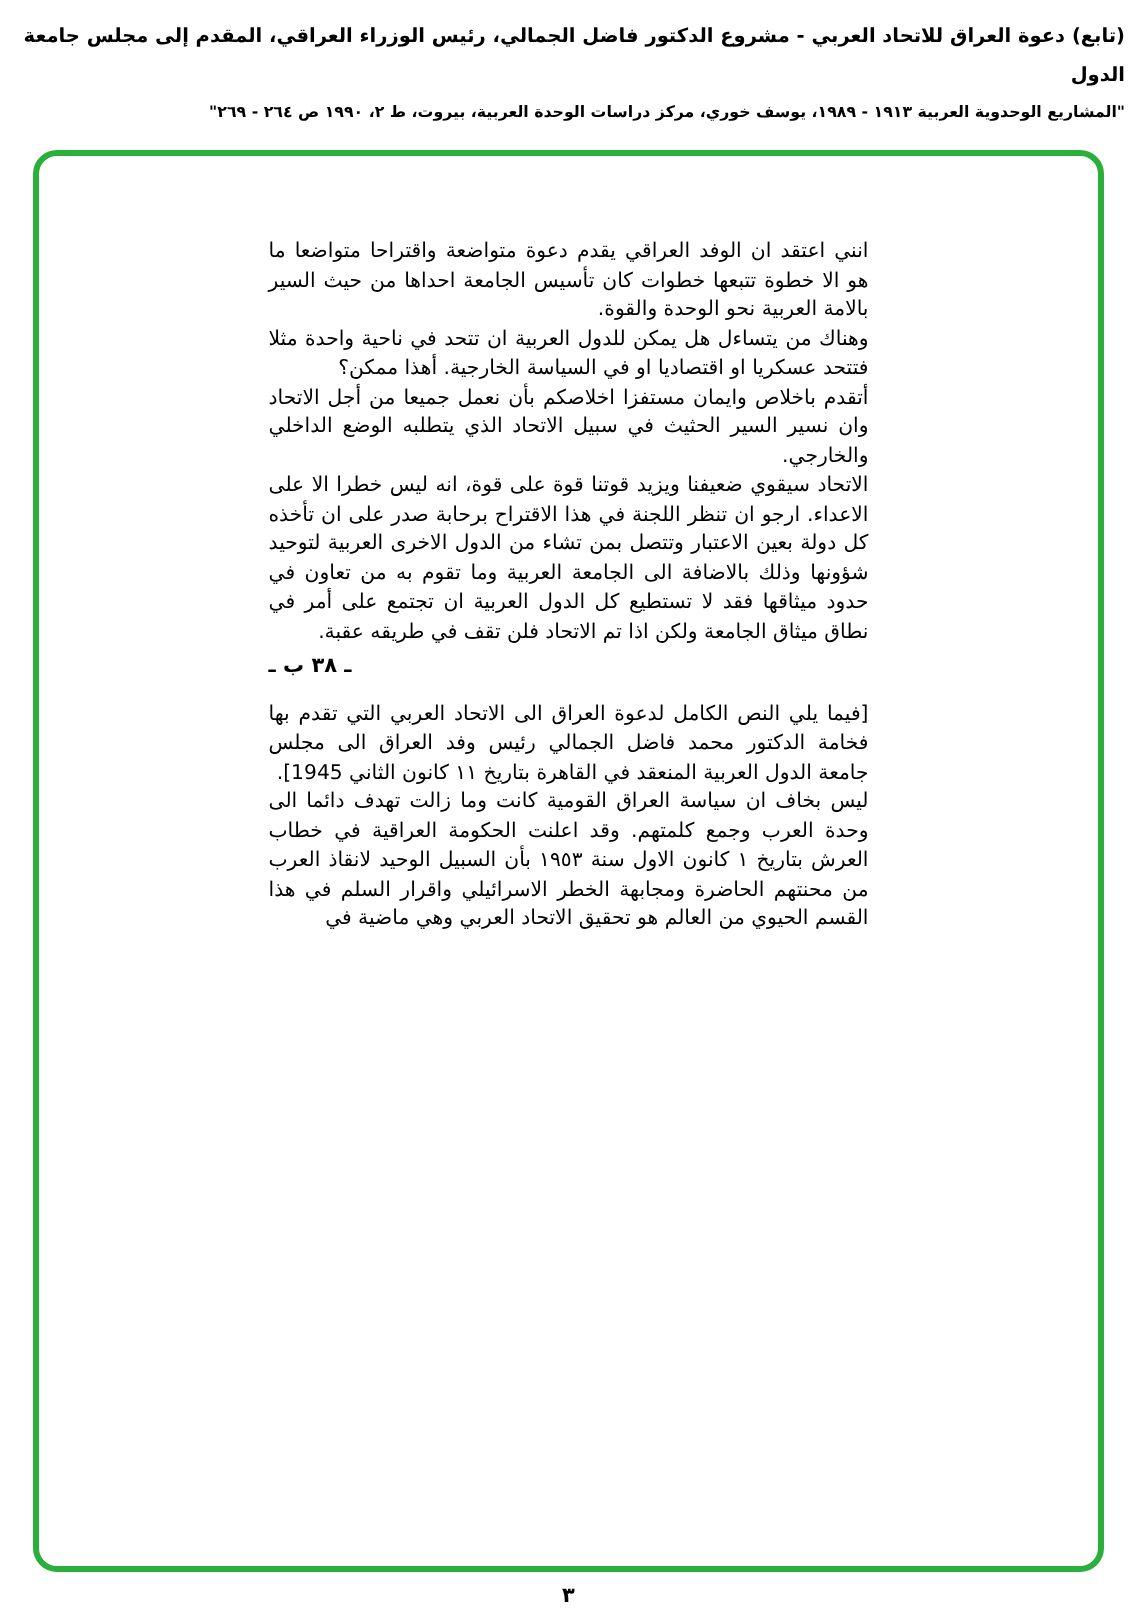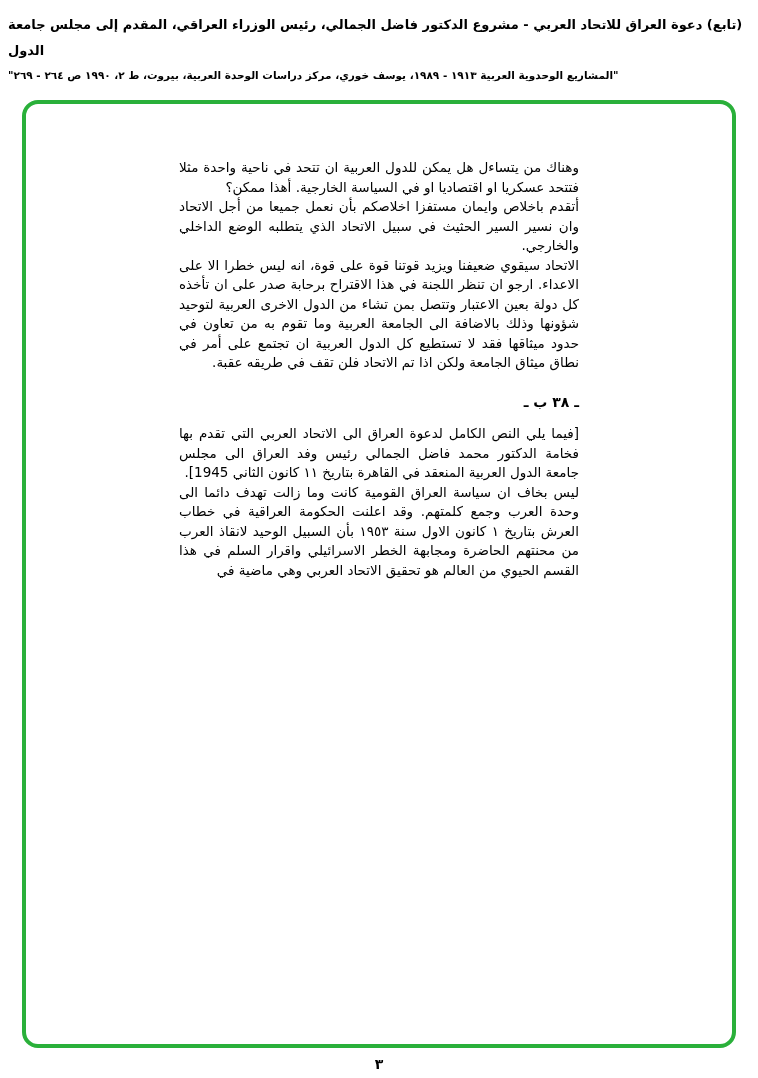"(تابع) دعوة العراق للاتحاد العربي" .doc-header { text-align: left -> right }
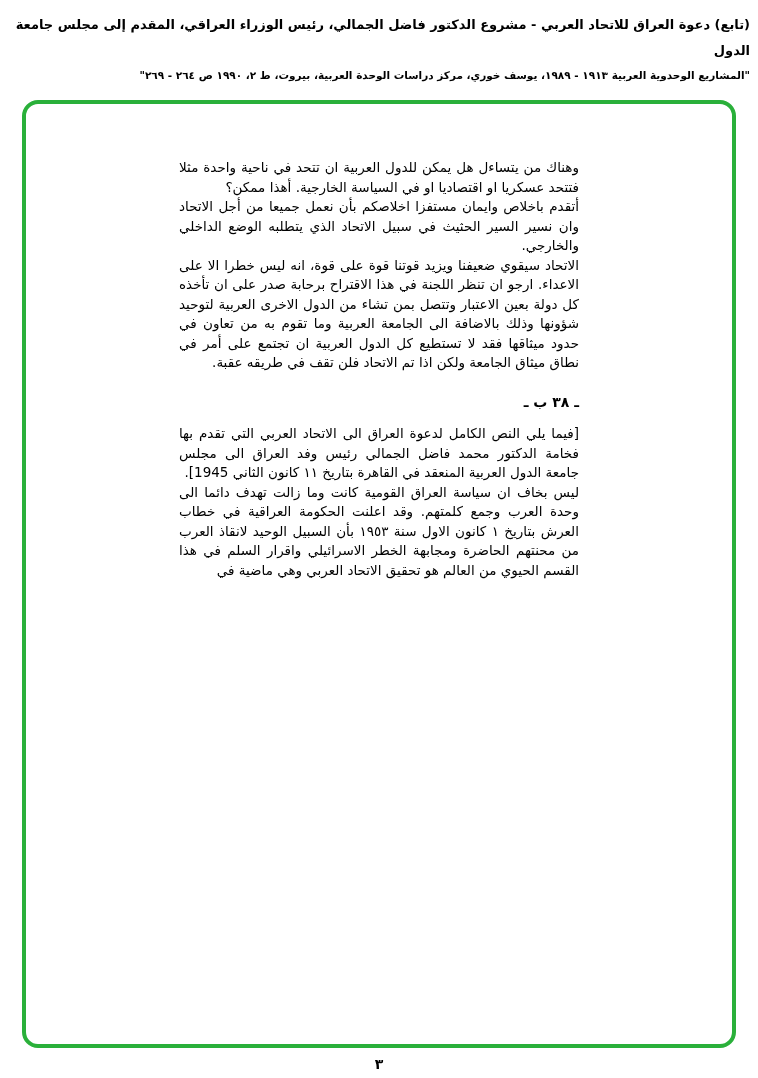"انني اعتقد ان الوفد العراقي" p { html: none -> <p>انني اعتقد ان الوفد العراقي يقدم دعوة متواضعة واقتراحا متواضعا ما هو الا خطوة تتبعها خطوات كان تأسيس الجامعة احداها من حيث السير بالامة العربية نحو الوحدة والقوة.</p> }
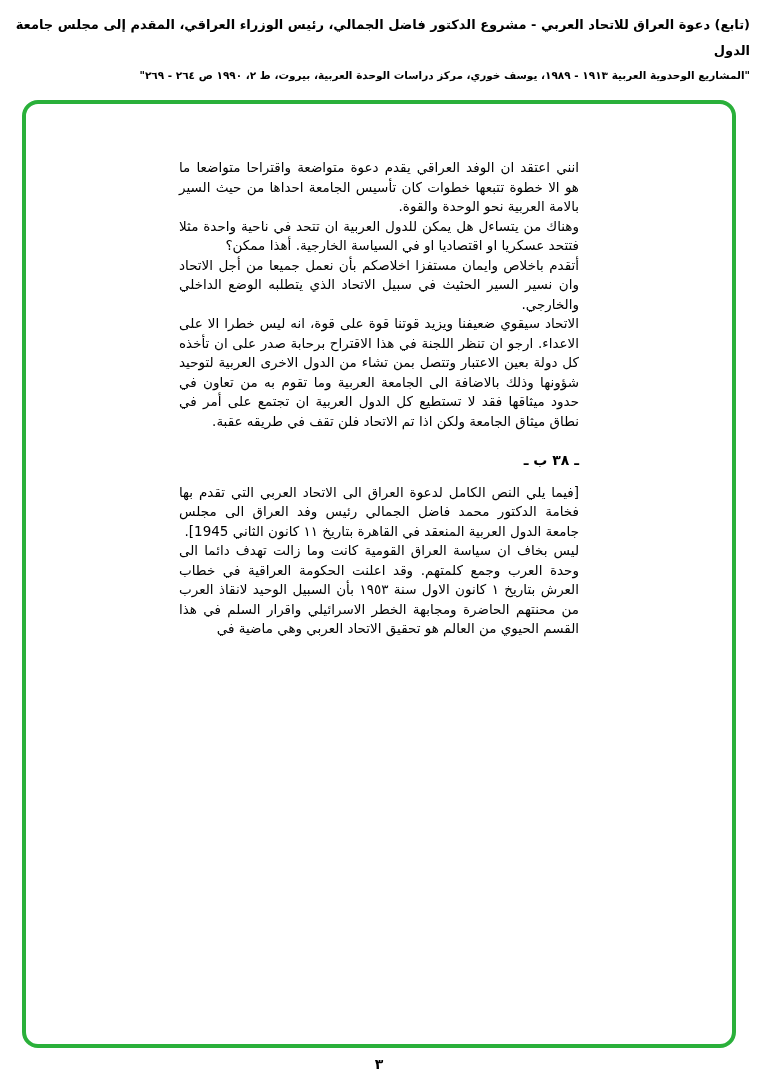"ـ ٣٨ ب ـ" .section-heading { margin: 20px 0 12px 0 -> 4px 0 12px 0; text-align: right -> left }
